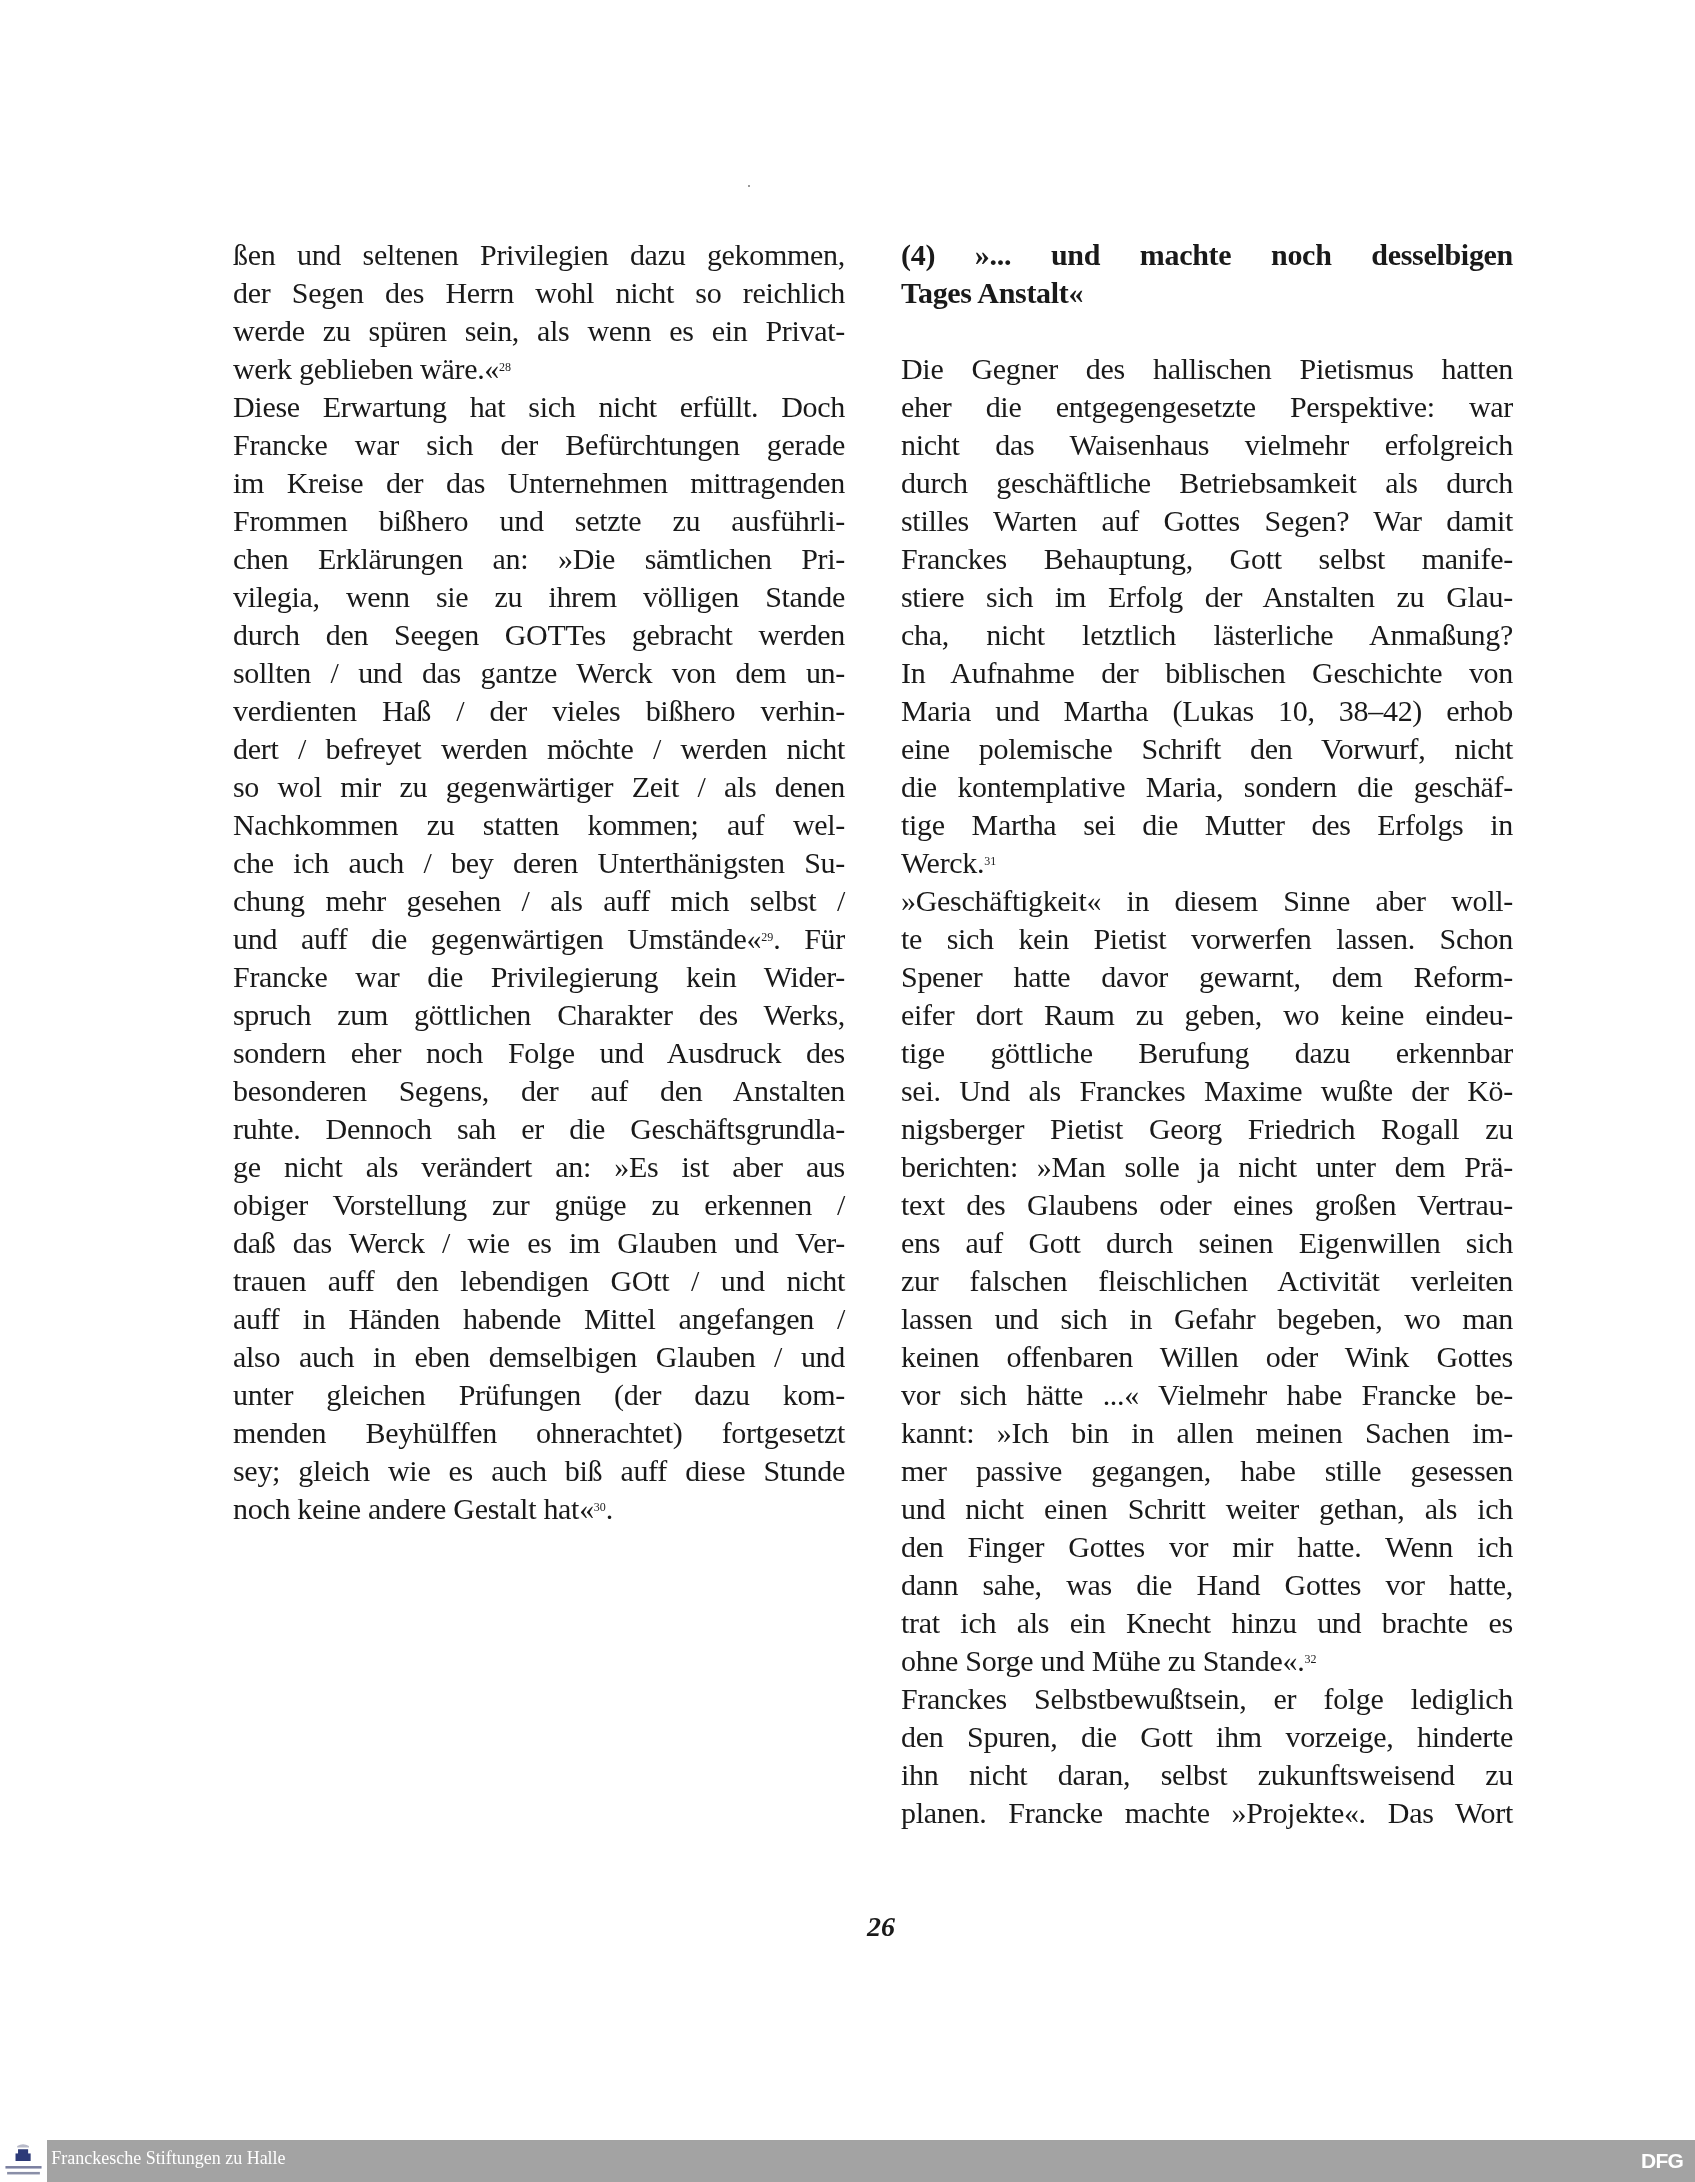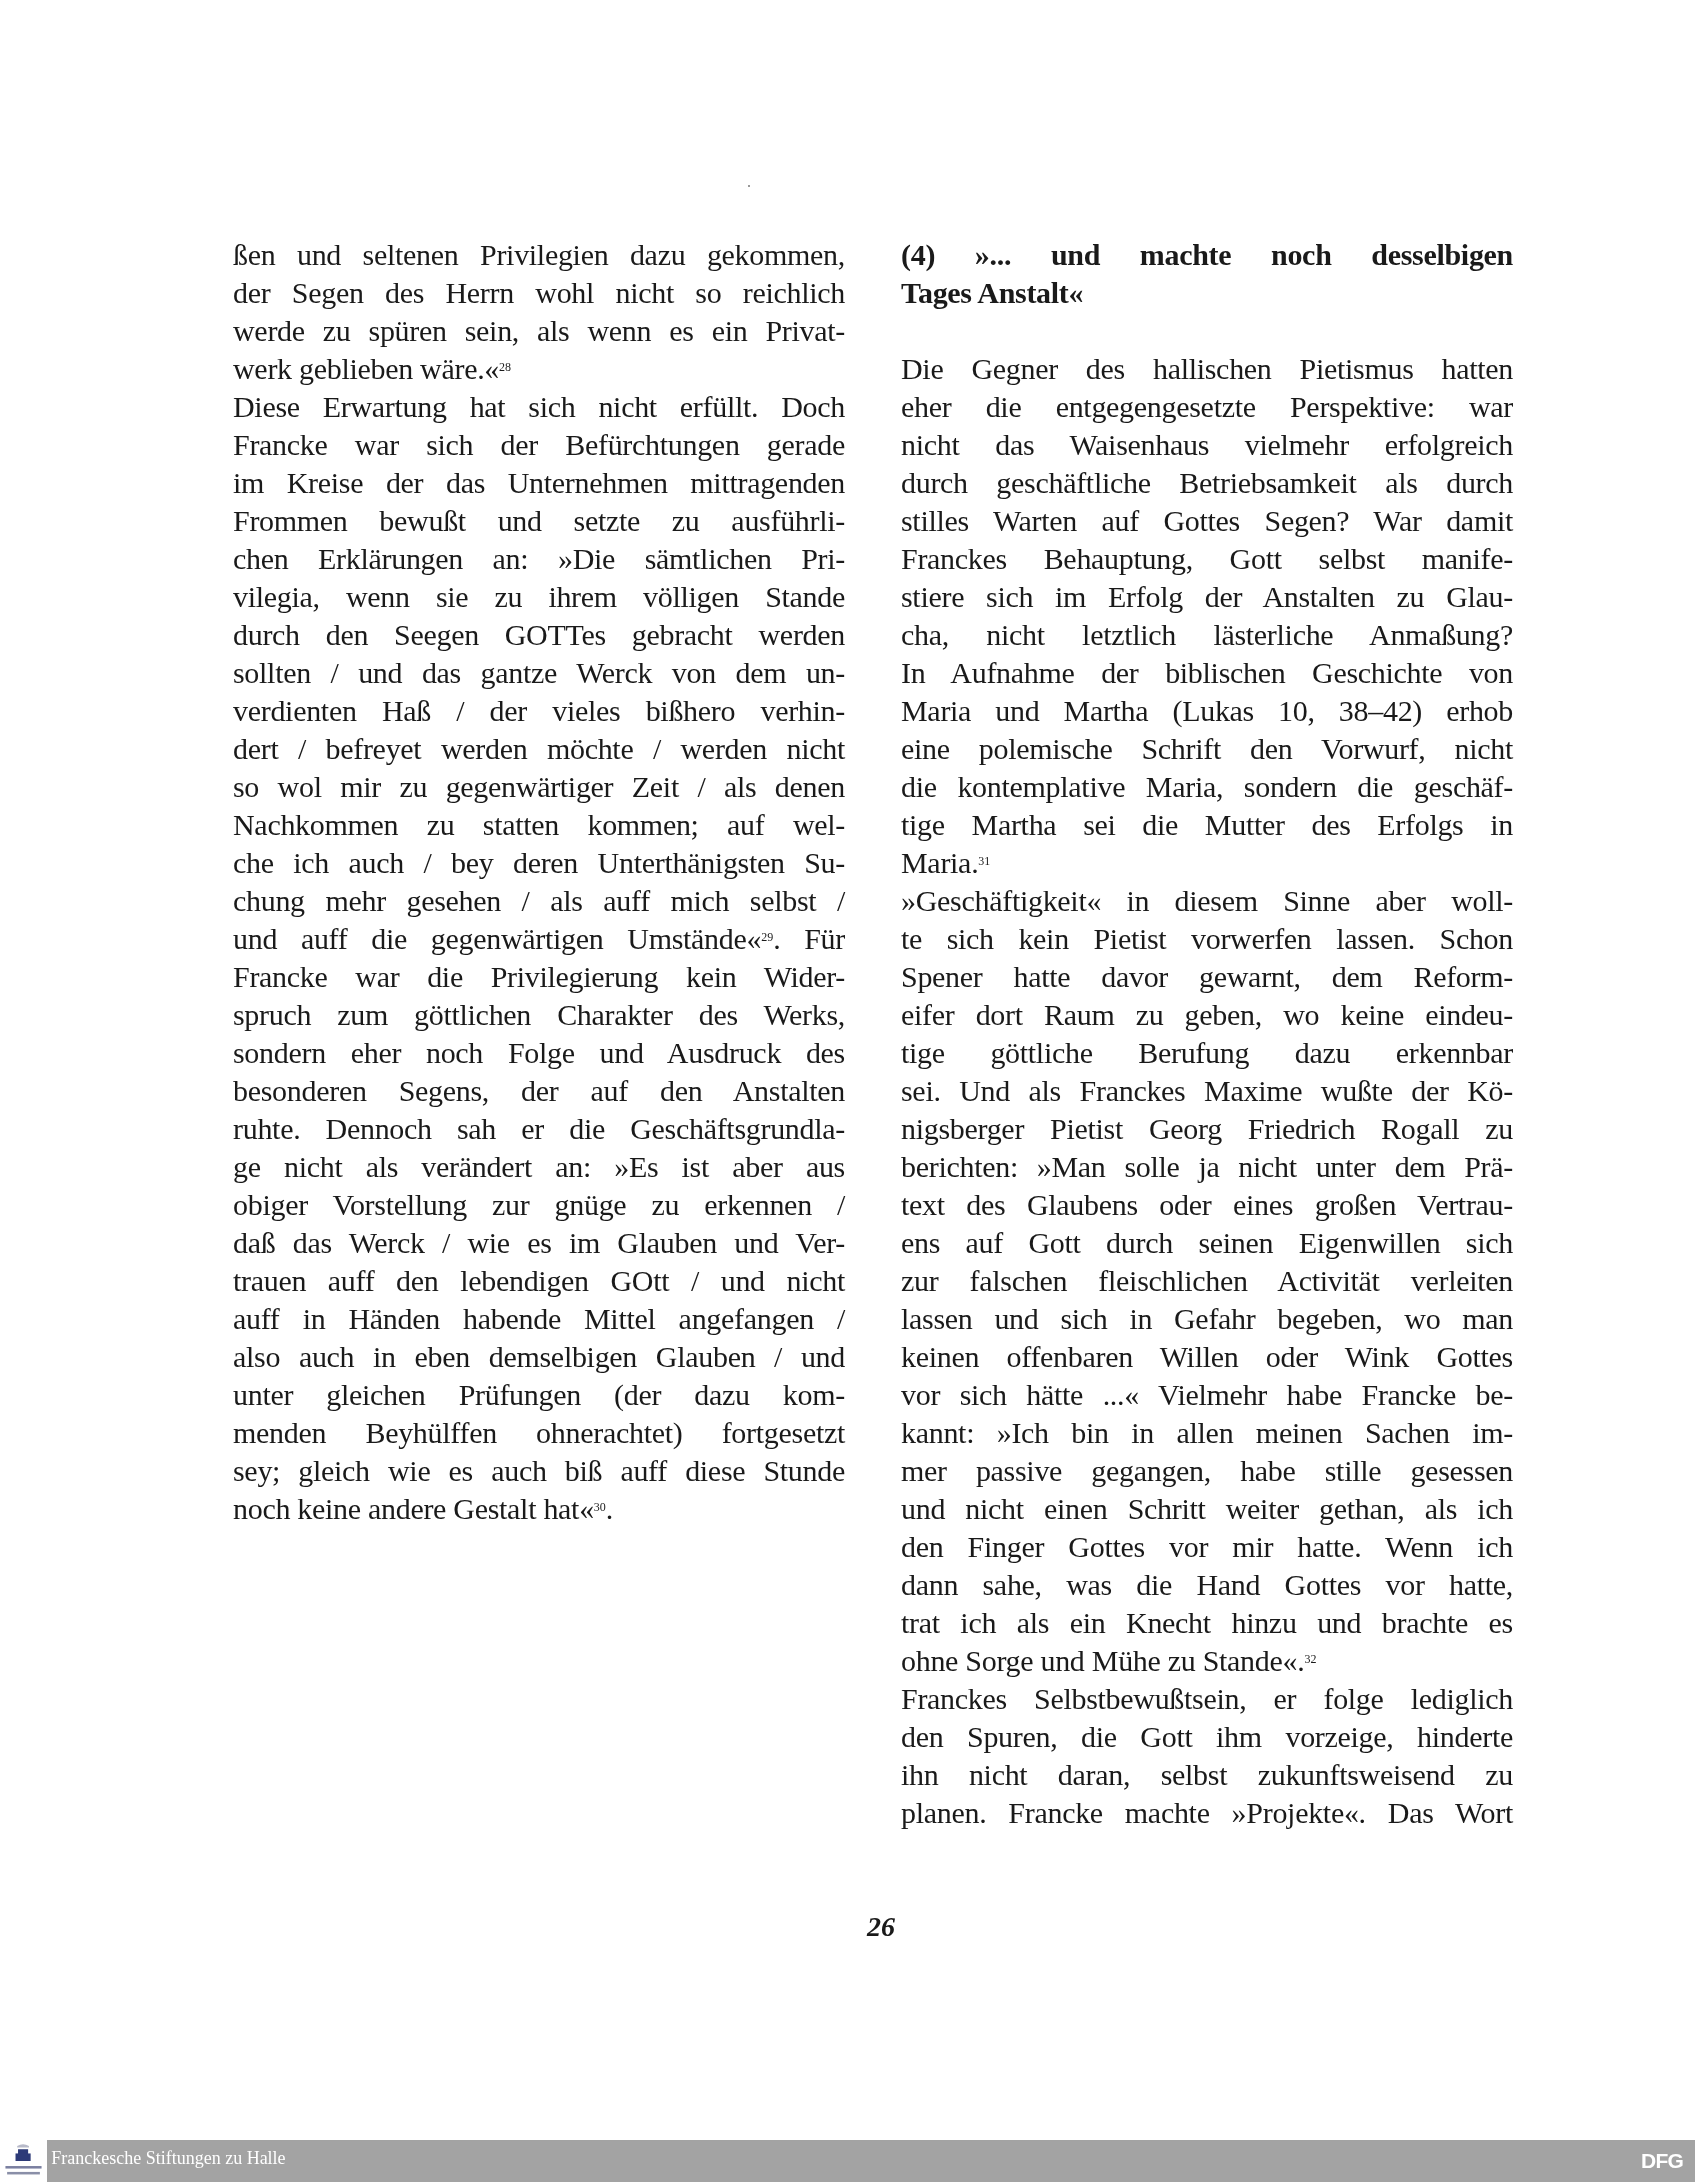"Frommen bewußt und setzte zu" span.line { text: bewußt -> bißhero }
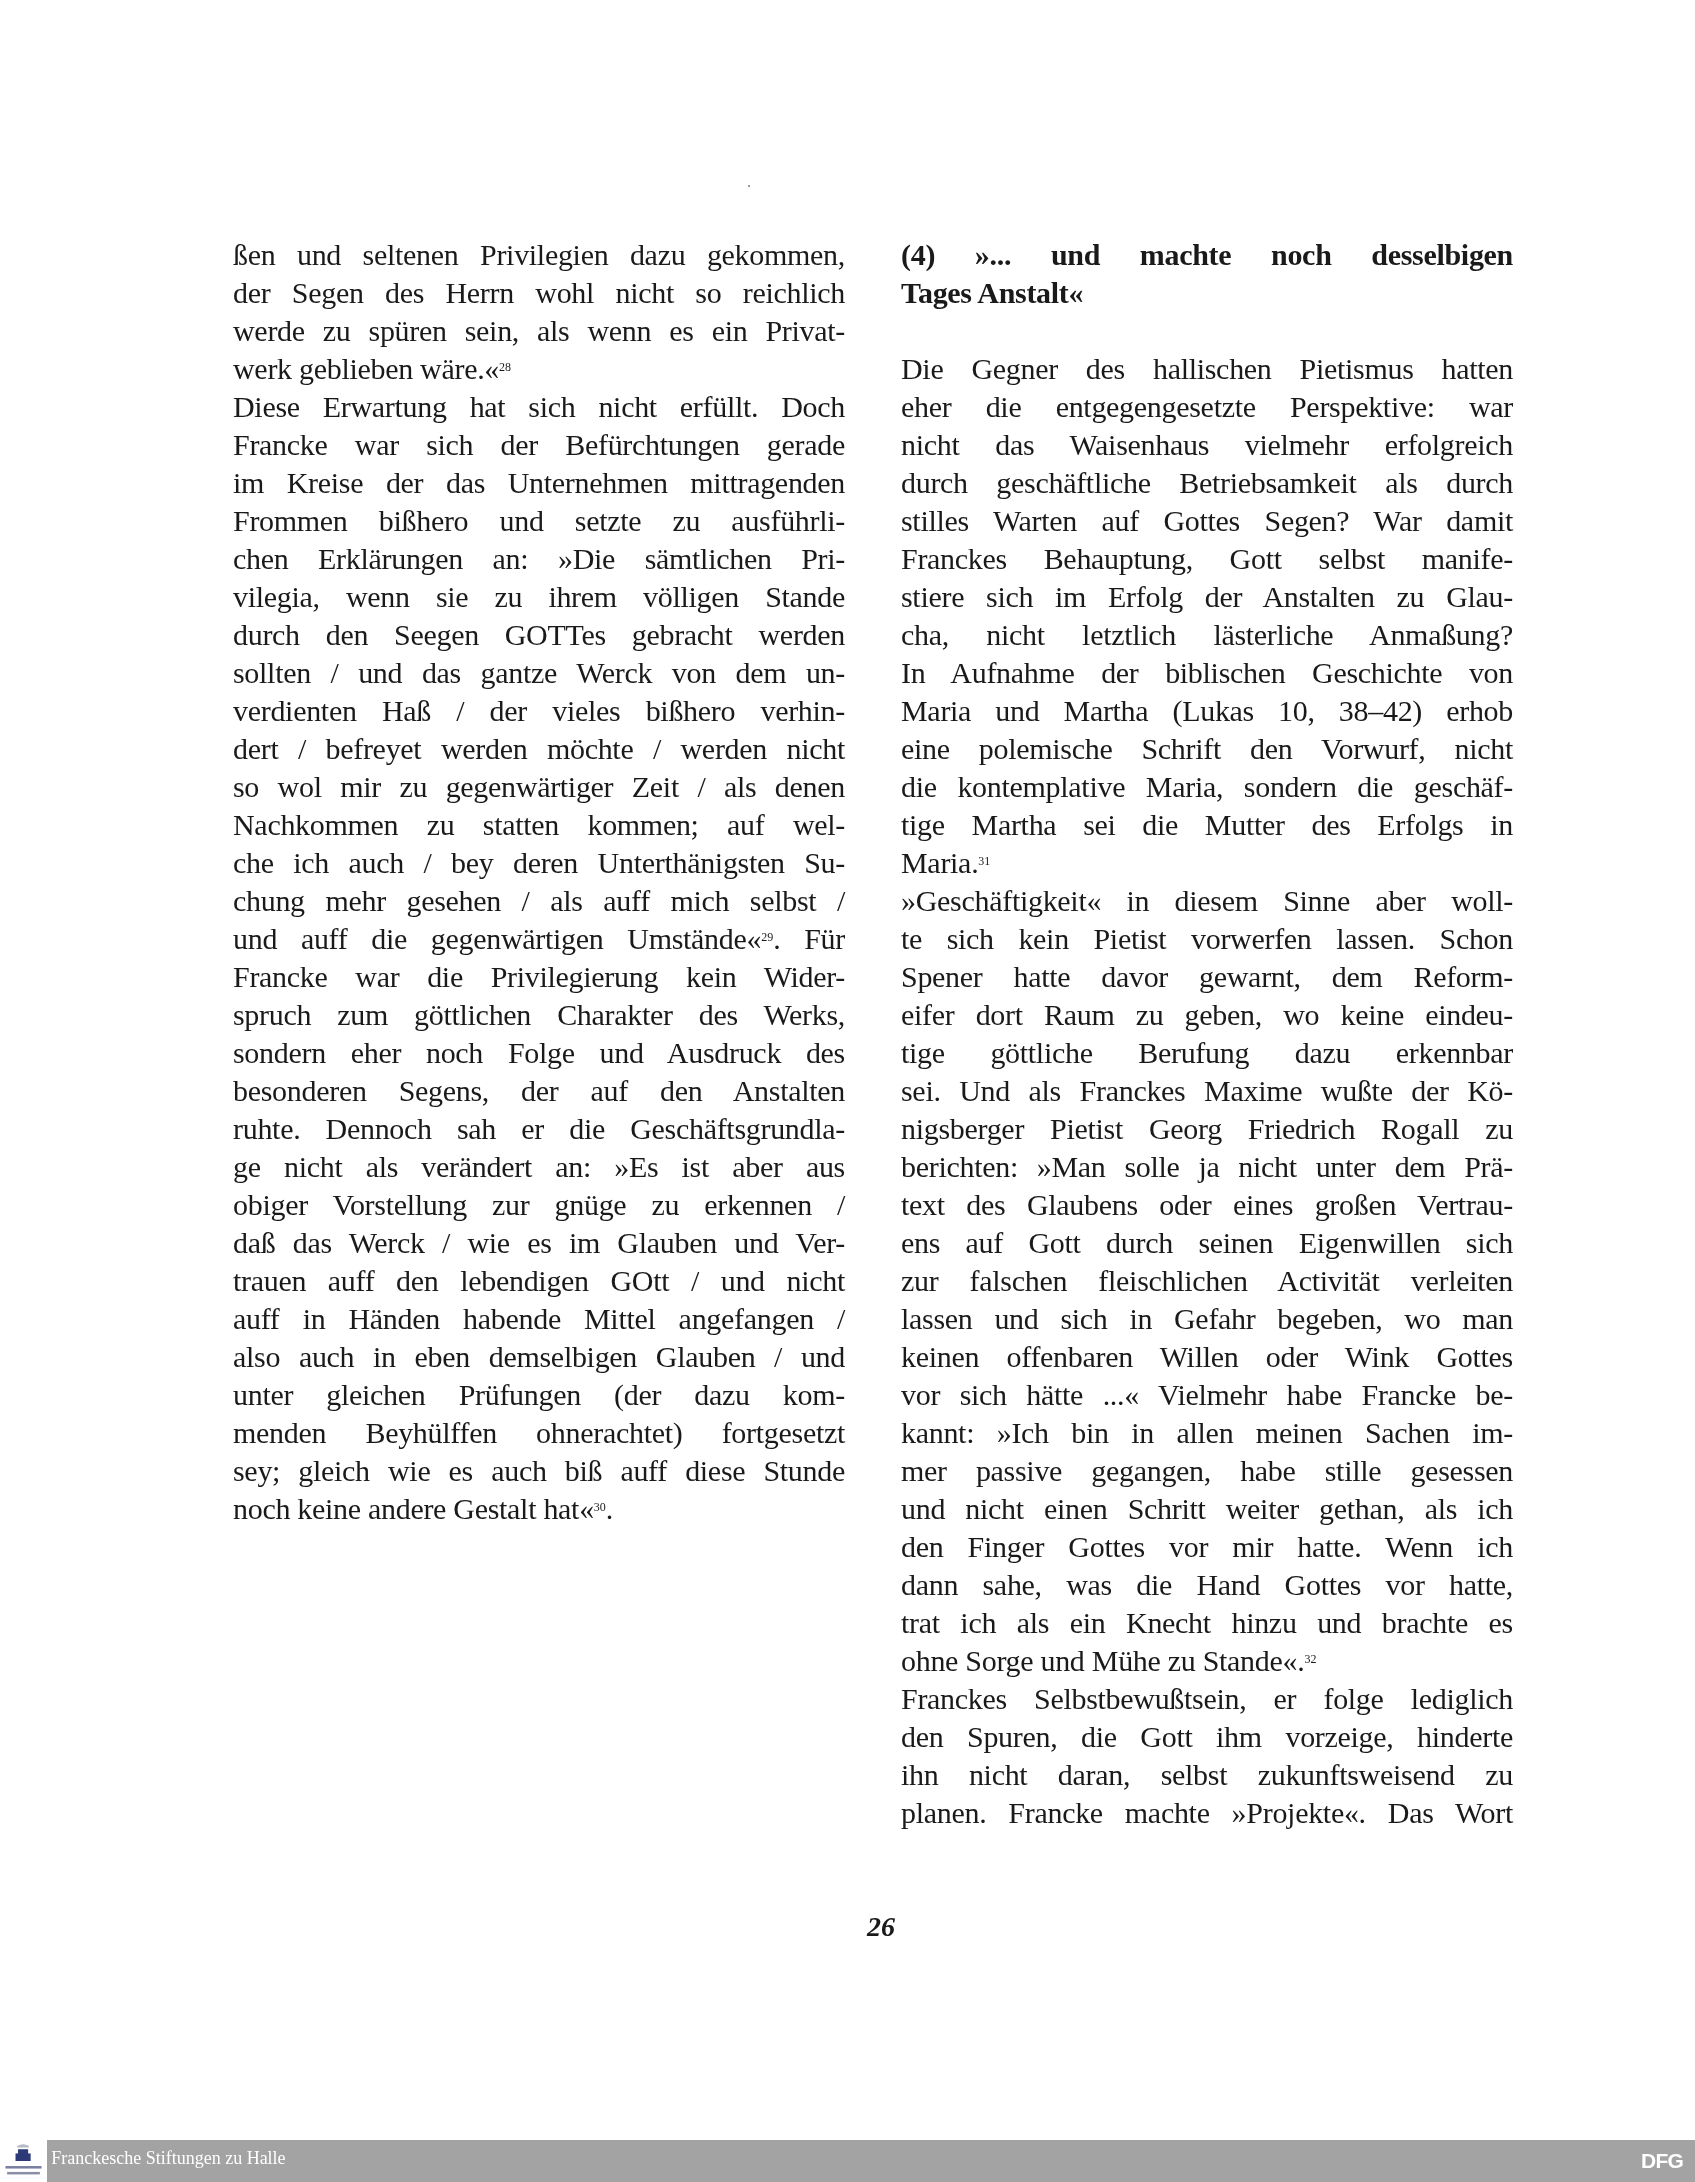"Maria." span { text: Maria -> Werck }
